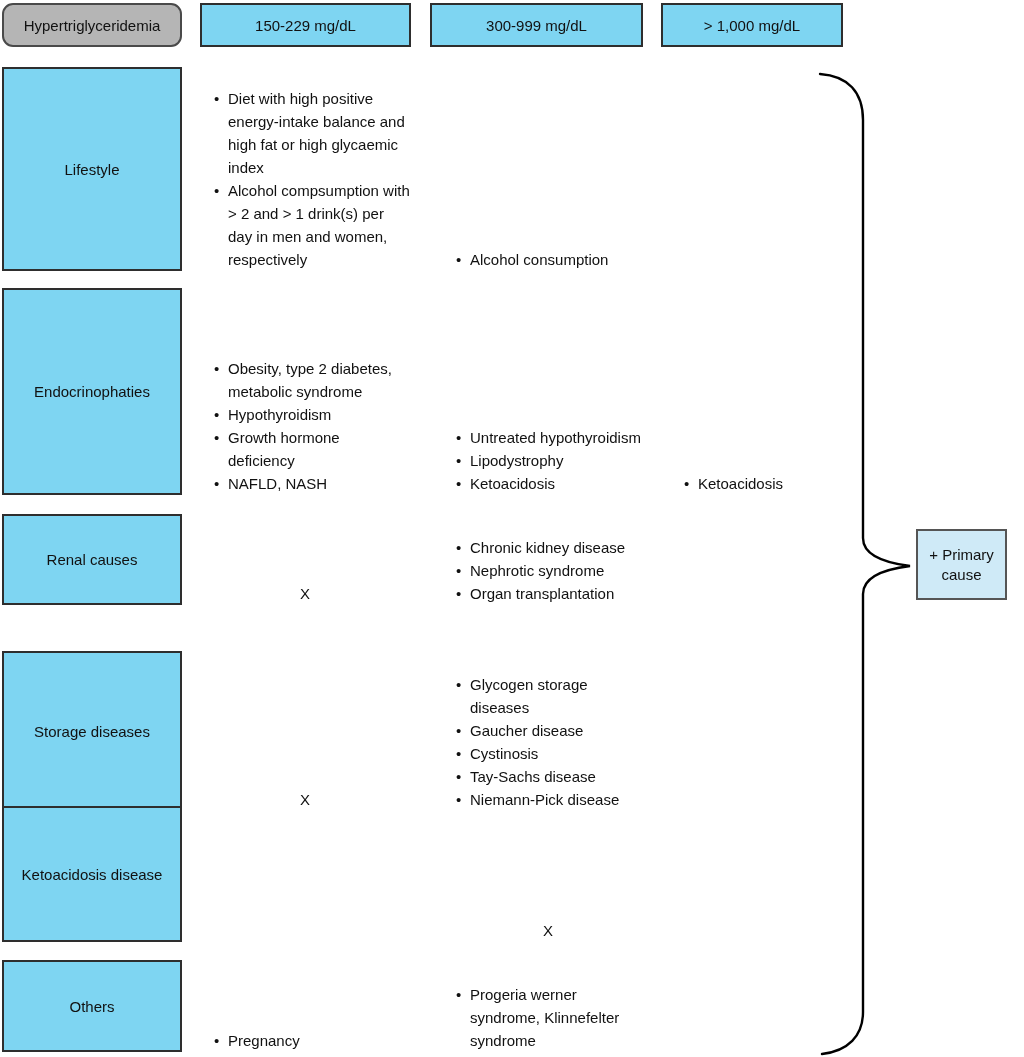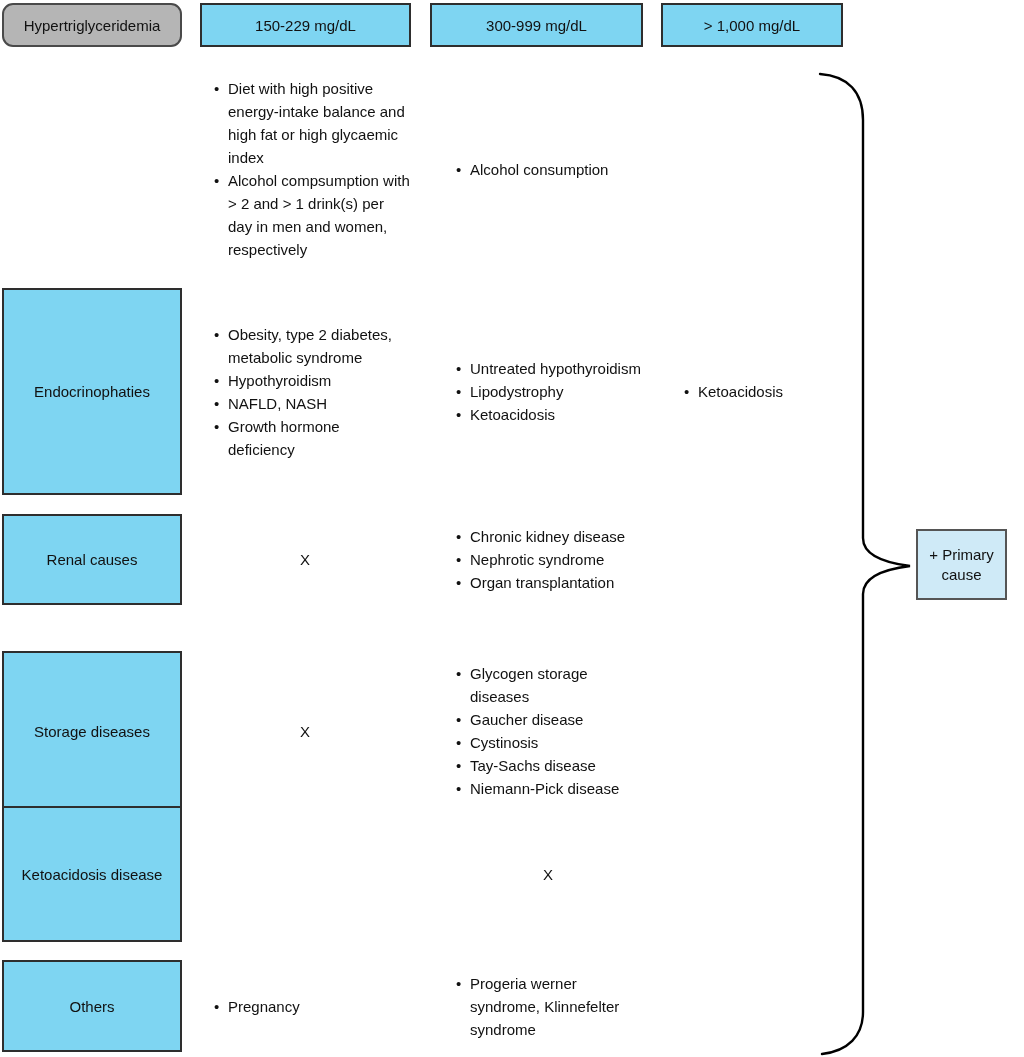"Diet with high positive energy-intake" .cell { align-items: center -> flex-end }
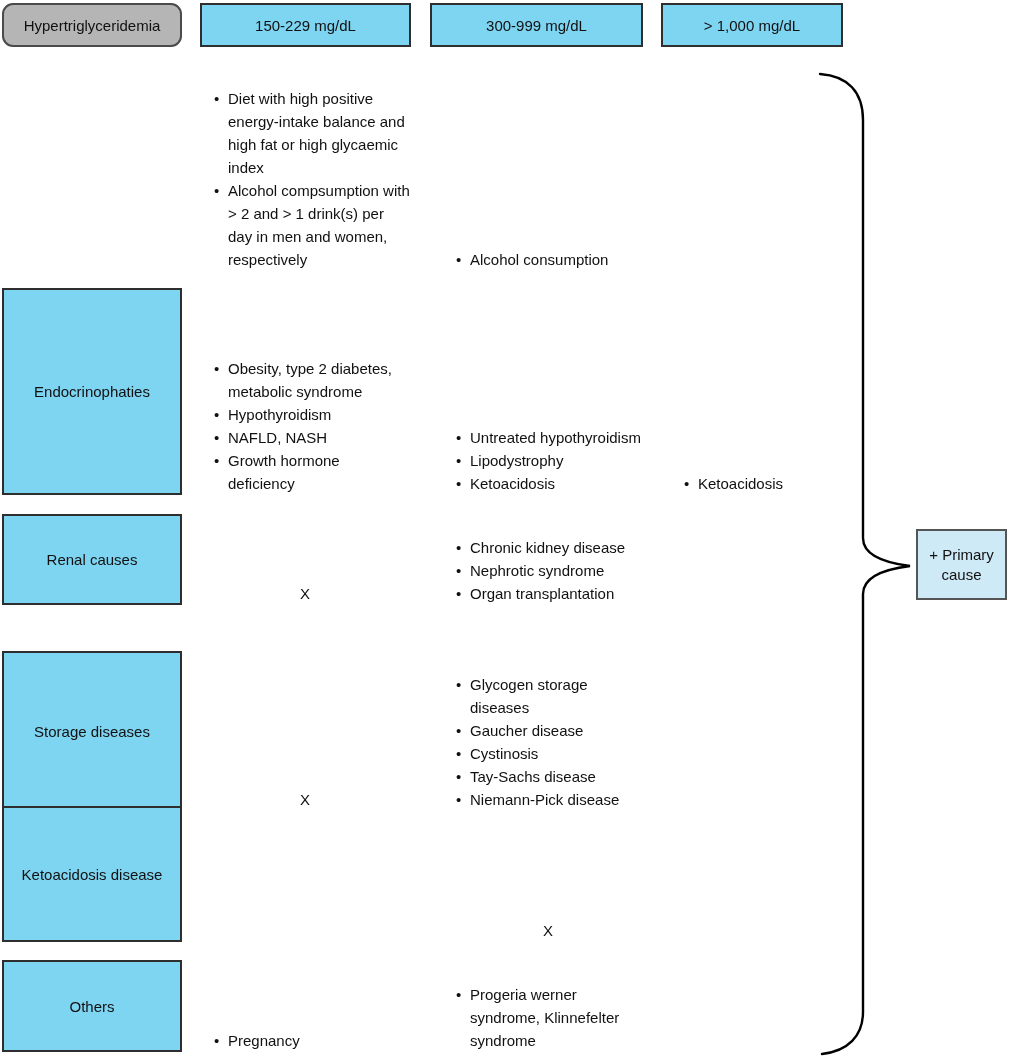"Lifestyle" div.box { html: none -> <div> <span>Lifestyle</span> </div> }
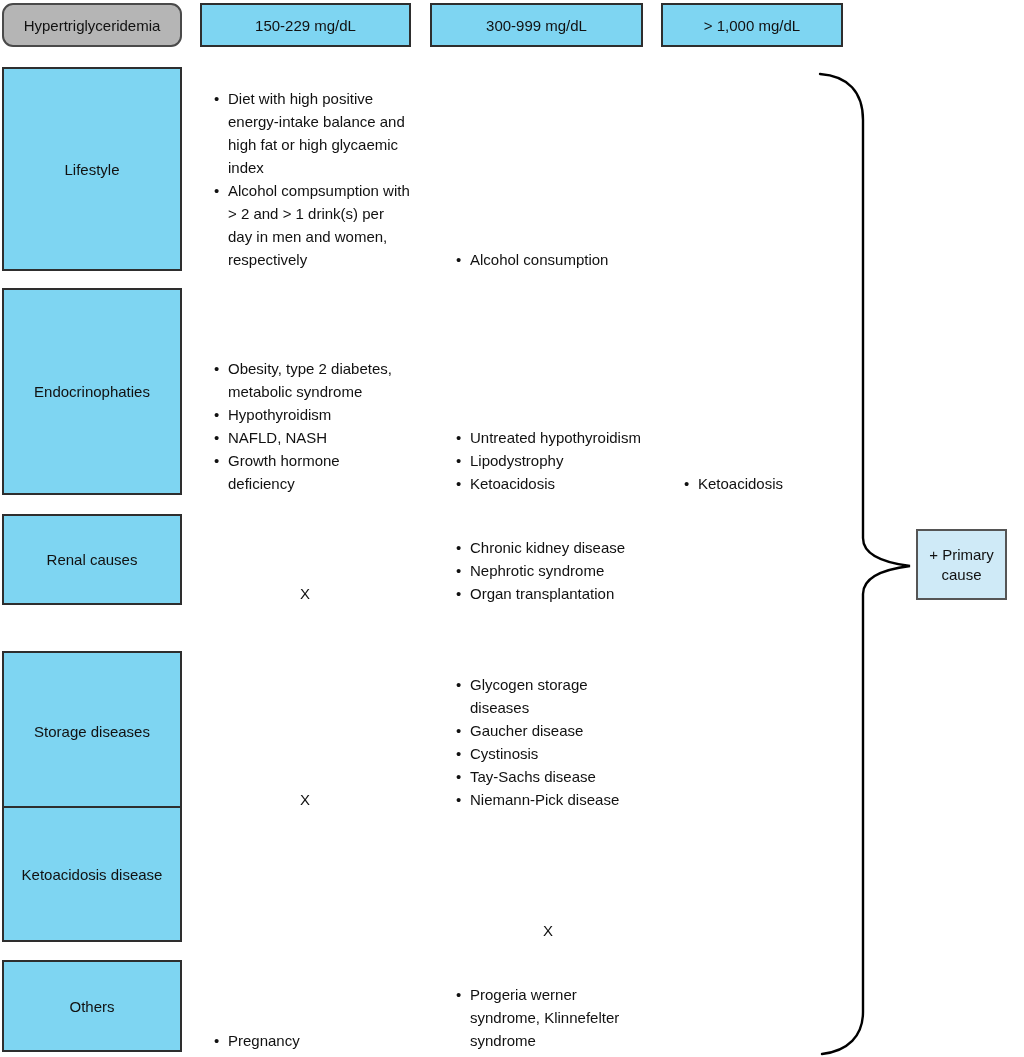"NAFLD, NASH" li { order: before "Growth hormone deficiency" -> after "Growth hormone deficiency" }
